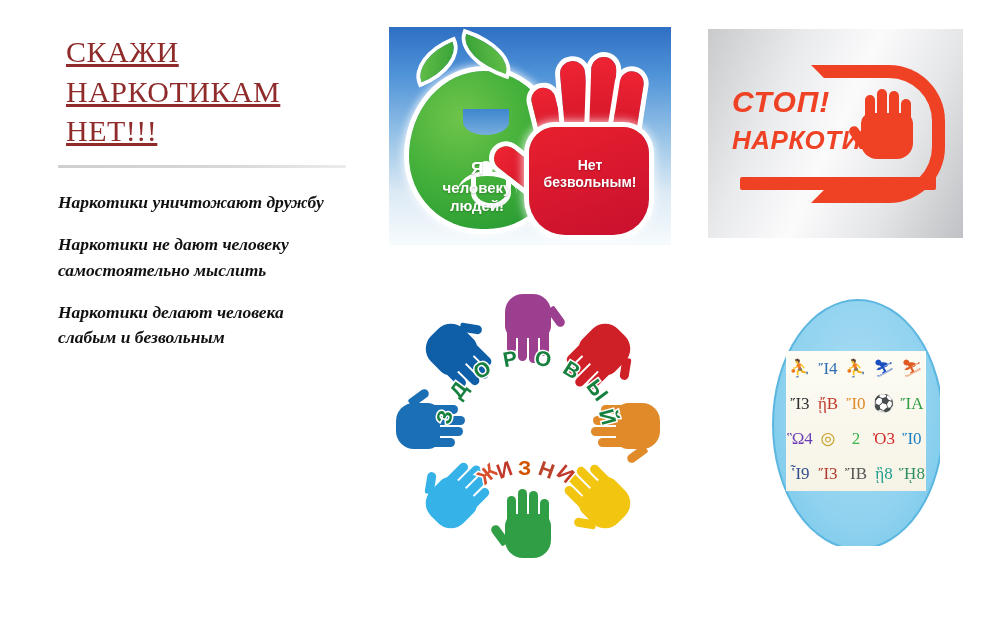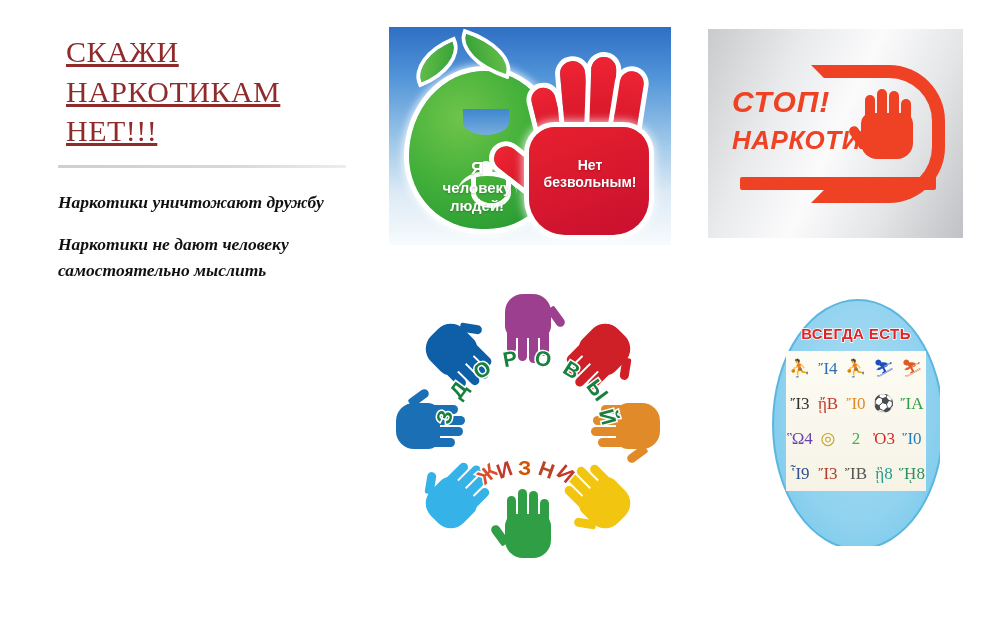"Наркотики делают человека слабым и" li { html: none -> <li>Наркотики делают человека слабым и безвольным</li> }
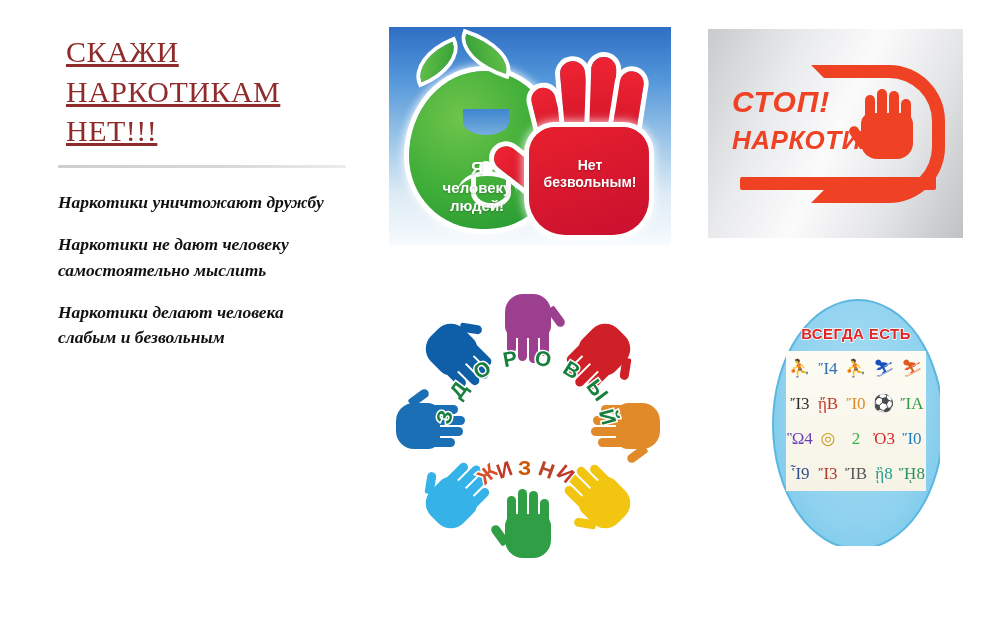"ВСЕГДА ЕСТЬ" div { html: <div>ВСЕГДА ЕСТЬ</div> -> none }
